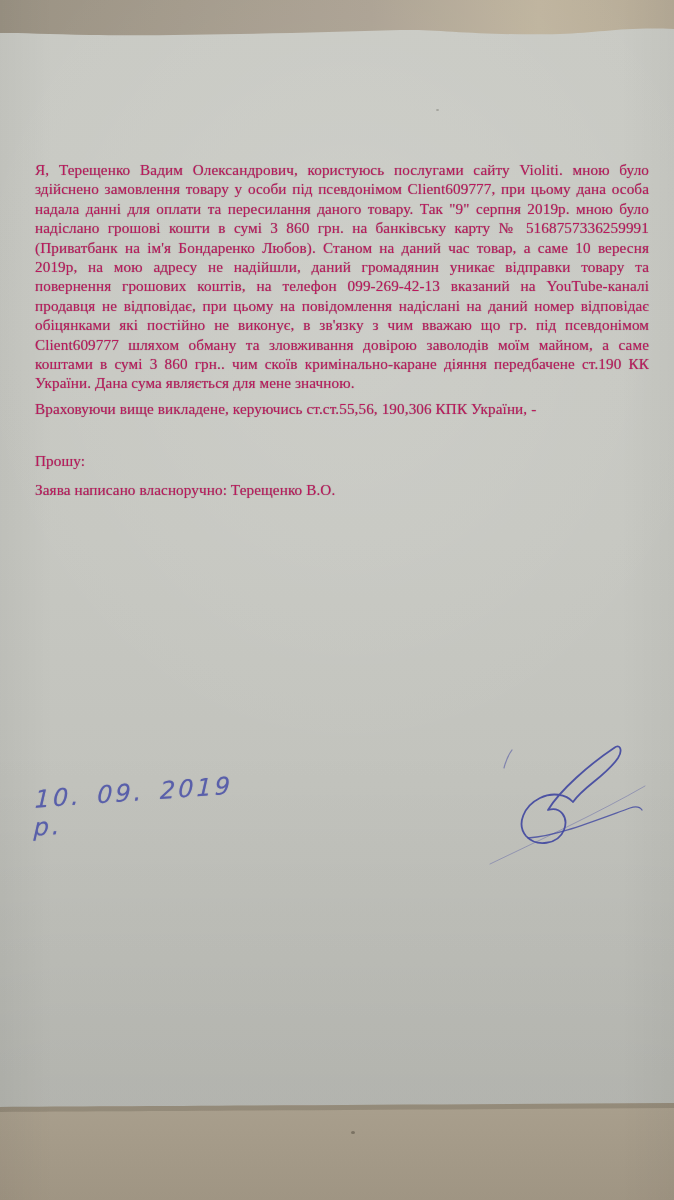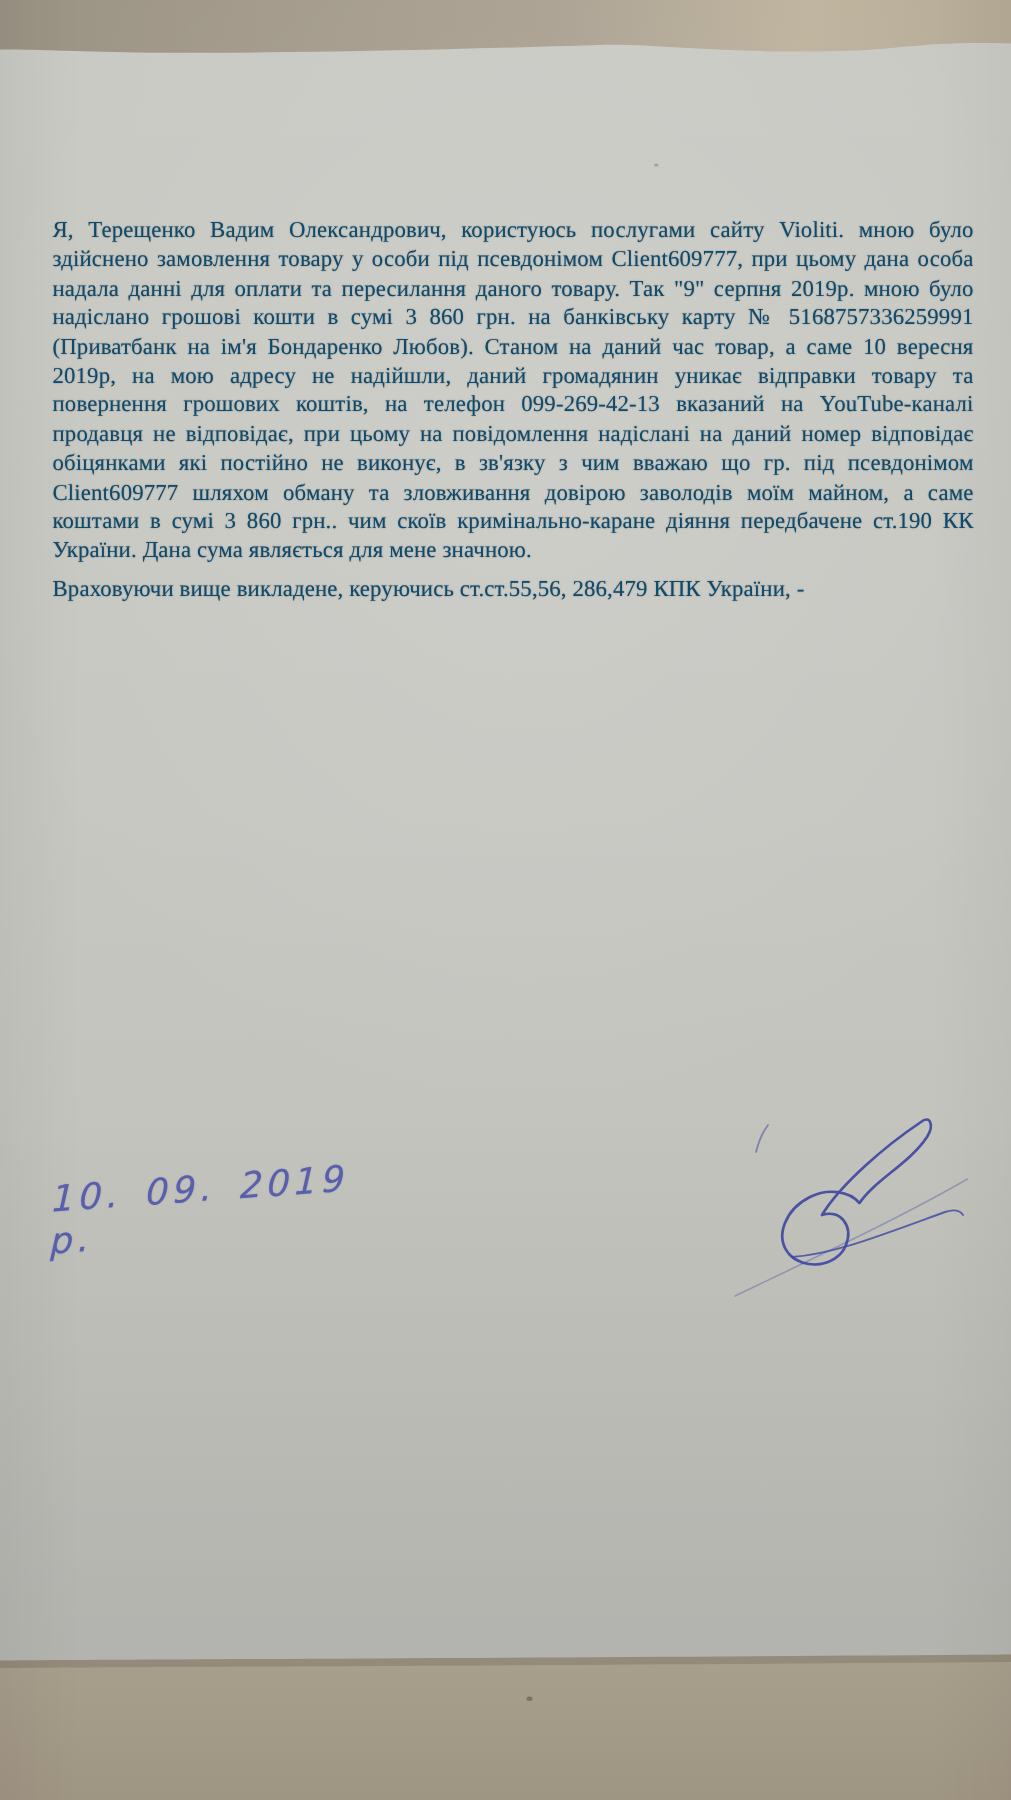"Я, Терещенко Вадим Олександрович," #text-block { color: #0c4a6e -> #be185d; top: 144px -> 160px }
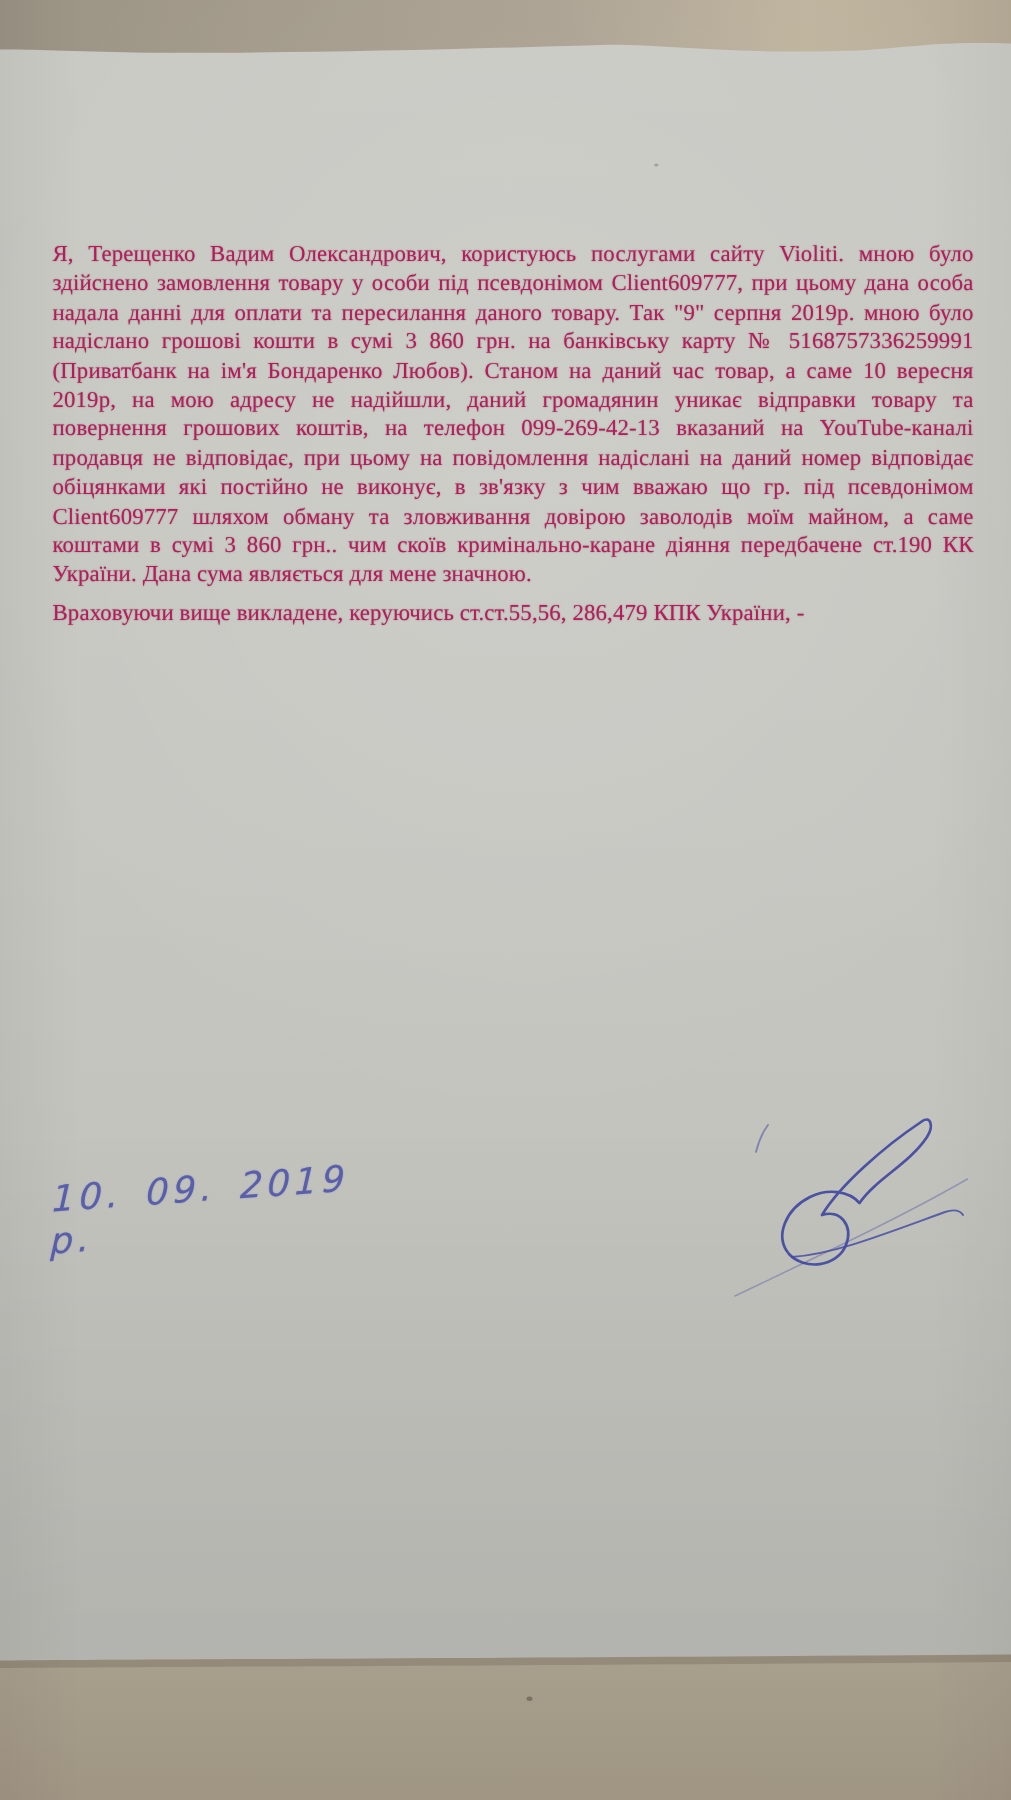"Враховуючи вище викладене, керуючись" p.mb-b { text: 286,479 -> 190,306 }
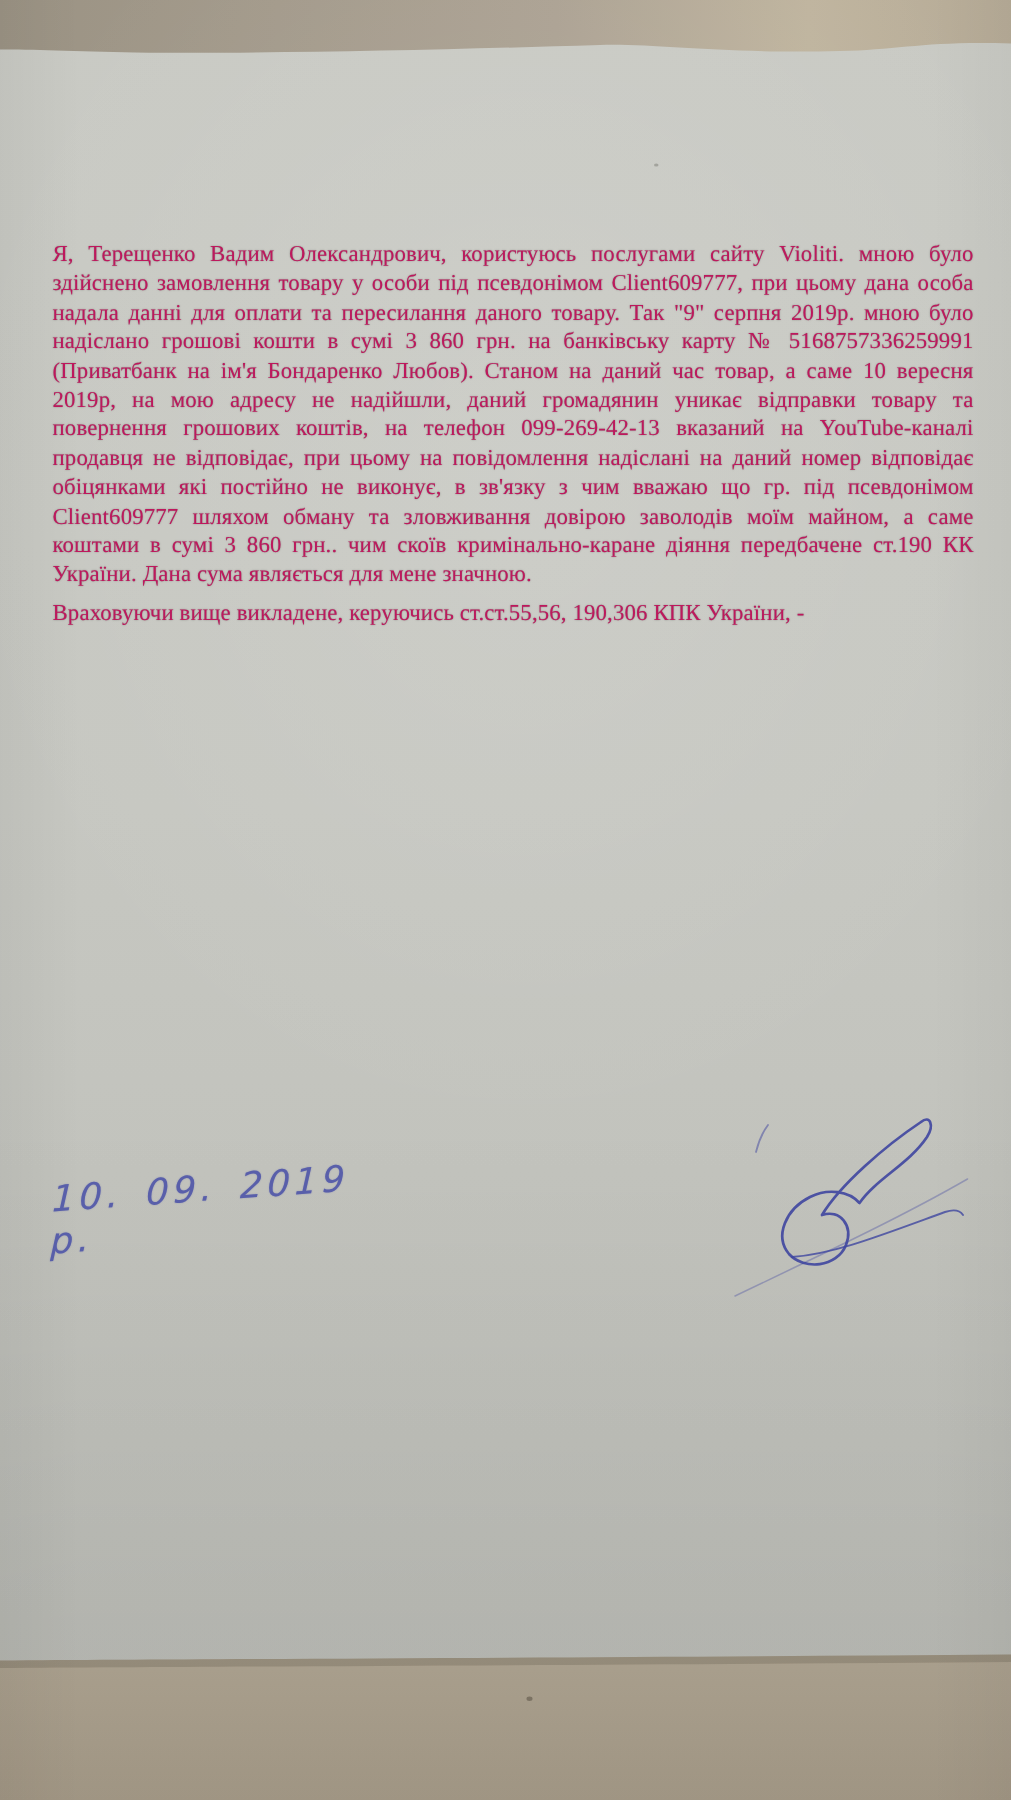"Прошу:" p.mb-c { html: none -> <p>Прошу:</p> }
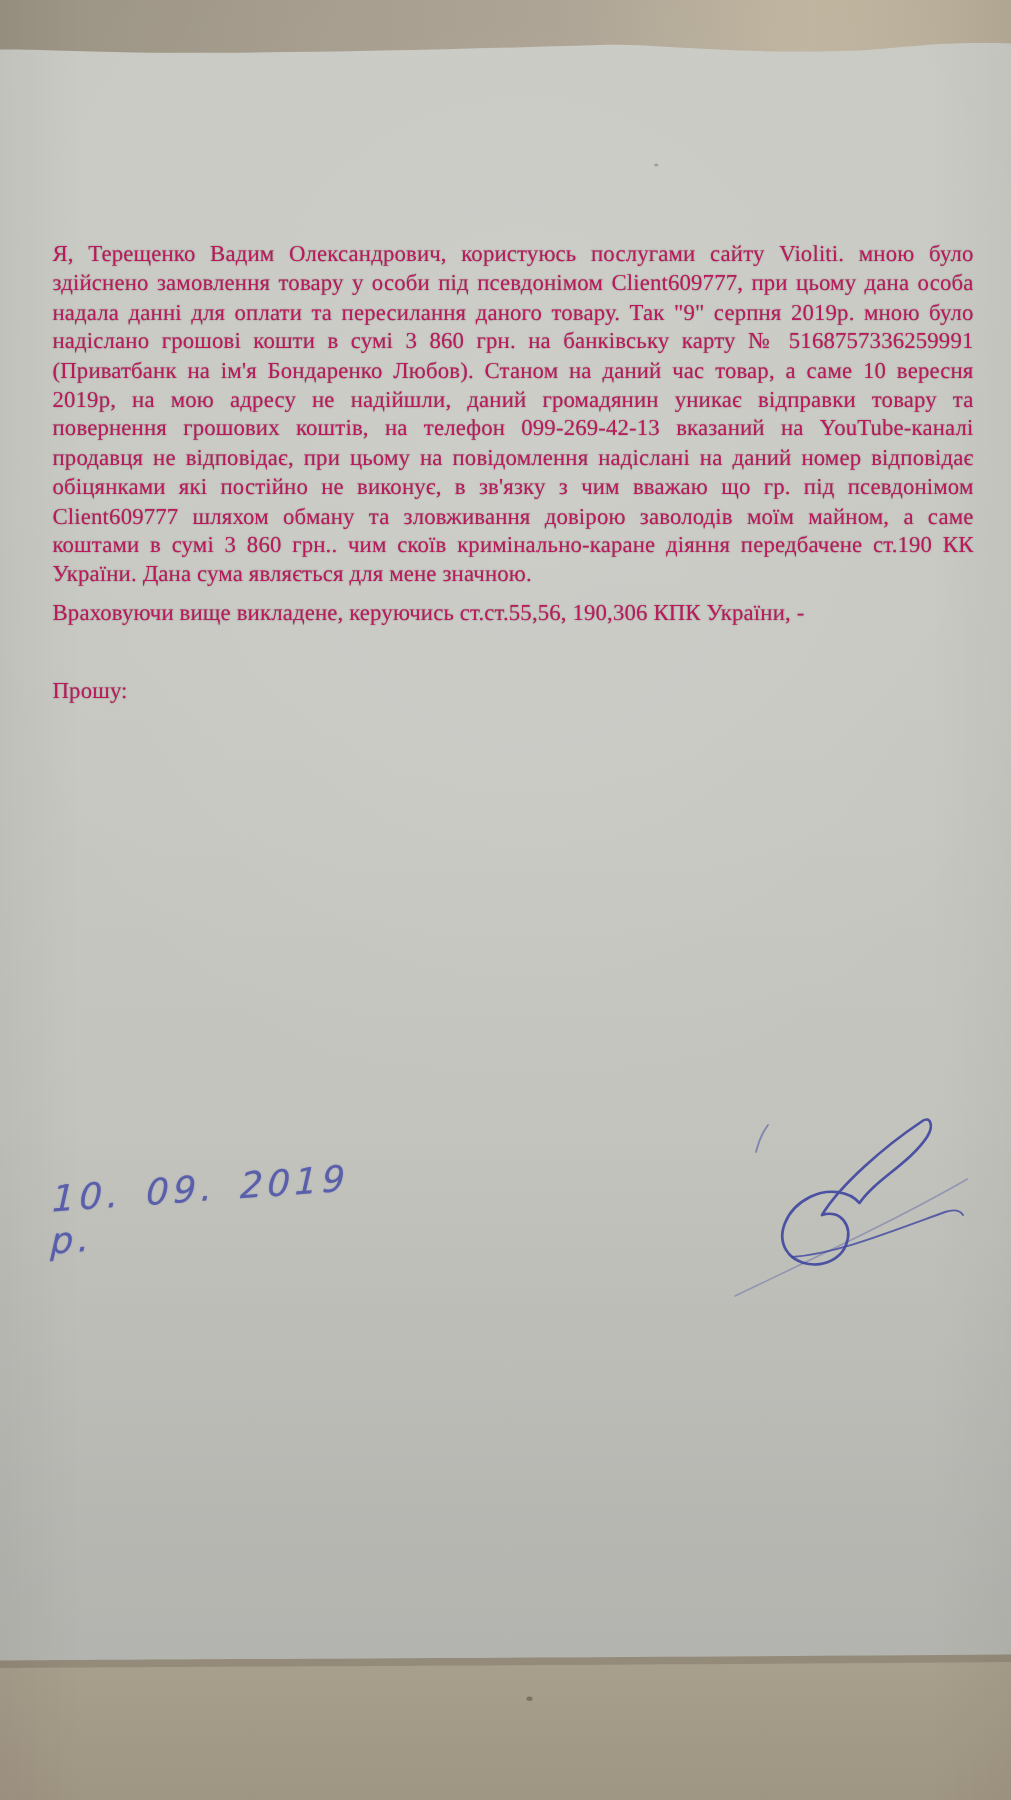"Заява написано власноручно: Терещенко" p { html: none -> <p>Заява написано власноручно: Терещенко В.О.</p> }
